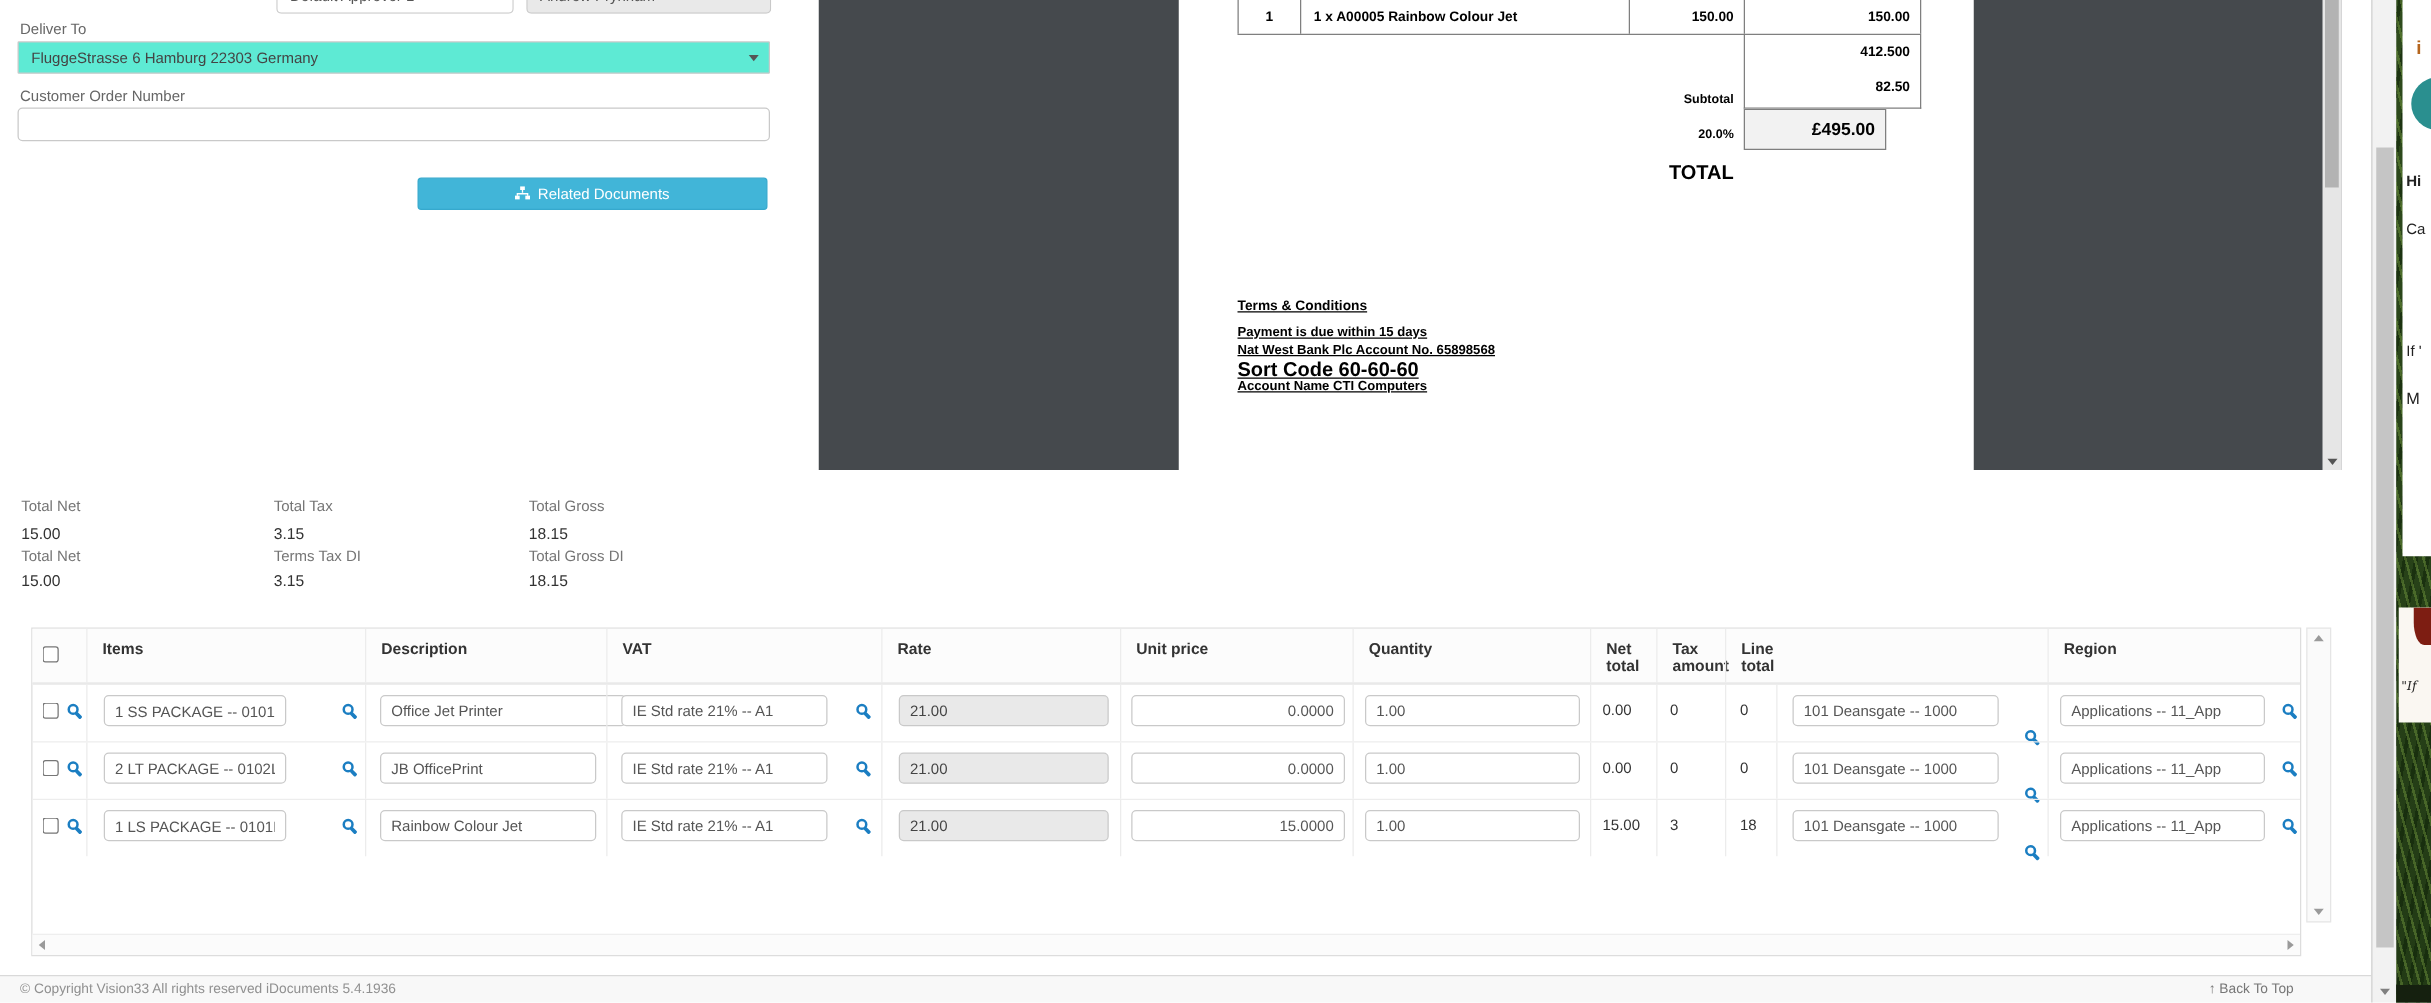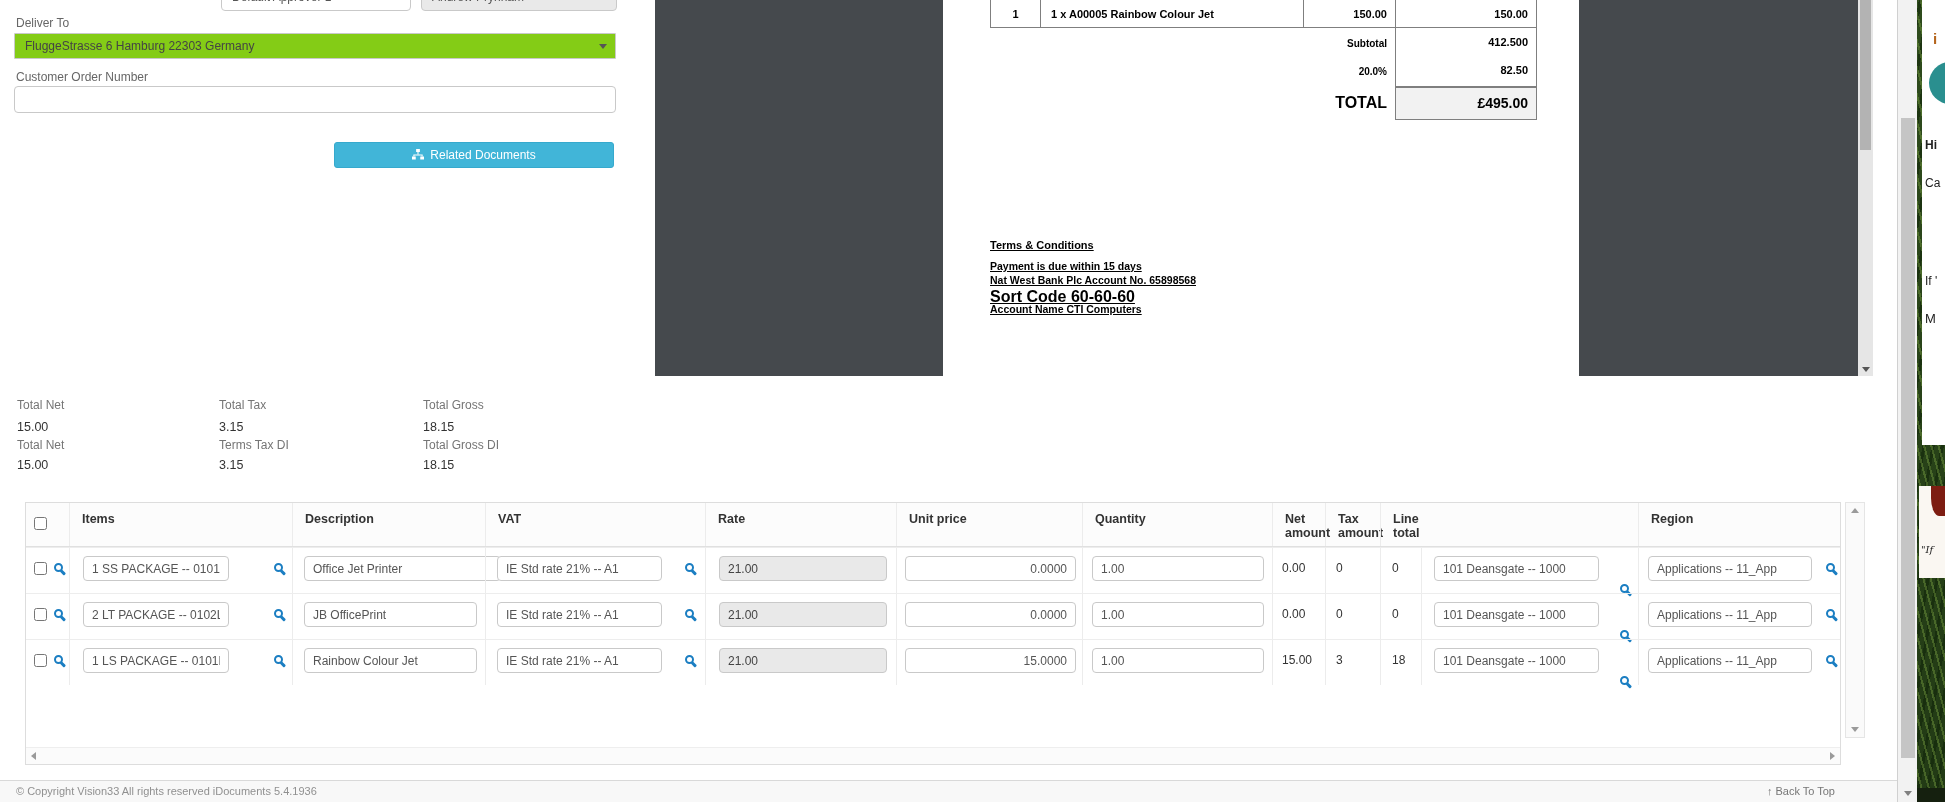"FluggeStrasse 6 Hamburg 22303 Germany" .selectbox { background: #84cc16 -> #5eead4 }
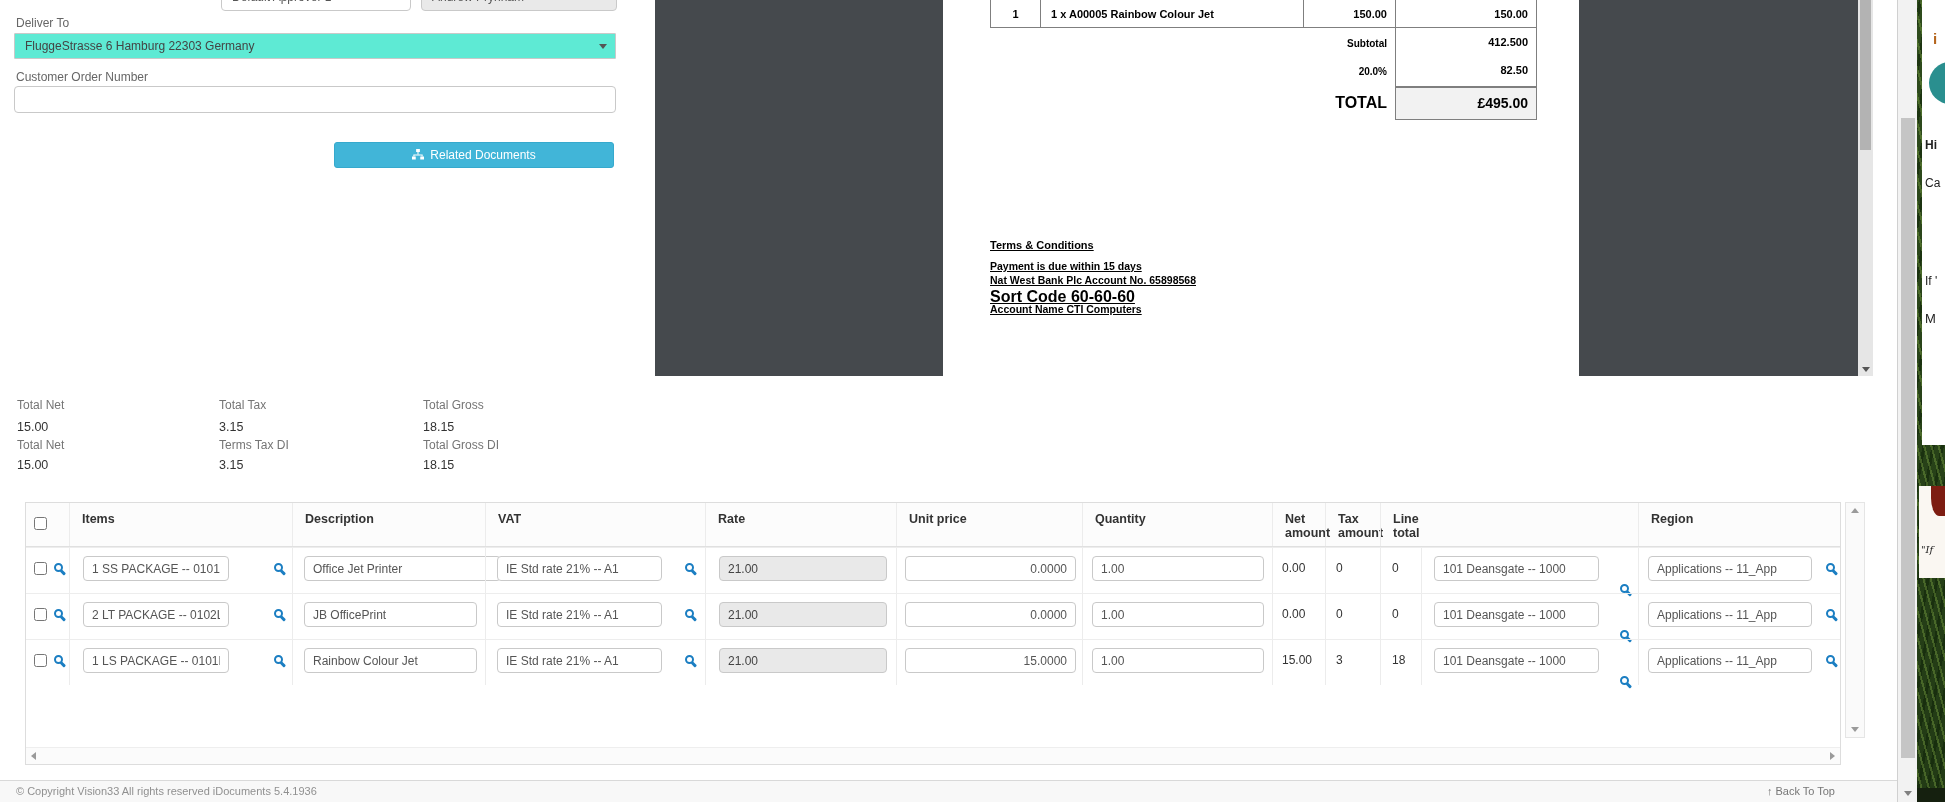"Subtotal" .inv-lab { margin-top: none -> 36px }
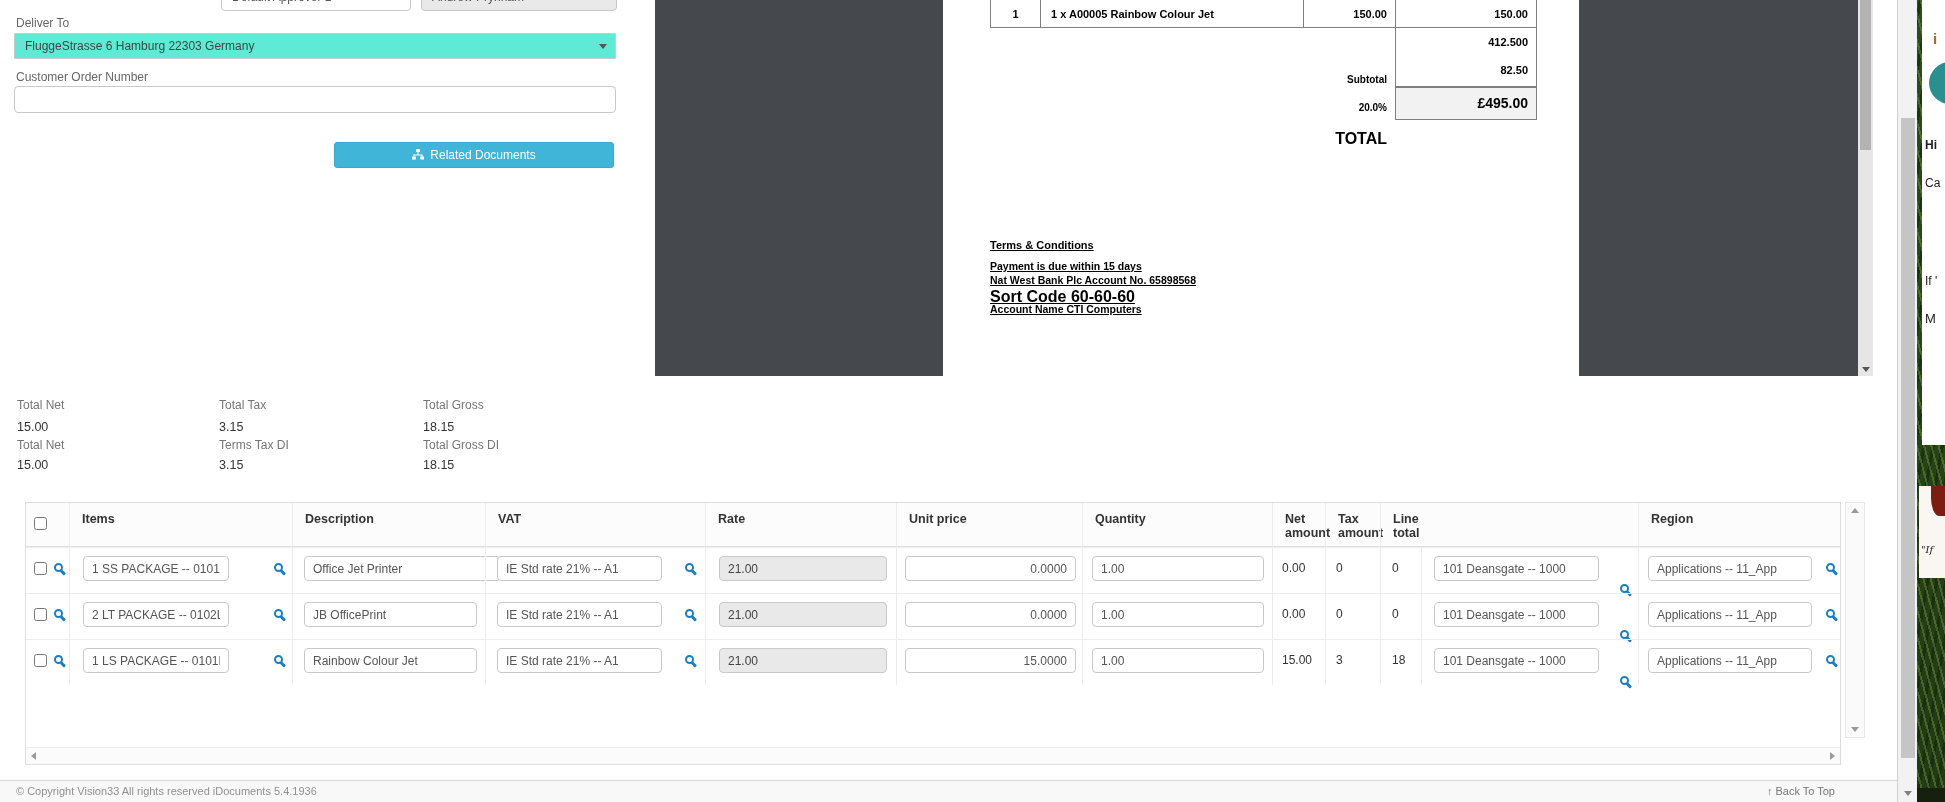"£495.00" .inv-totalbox { width: 142px -> 114px }
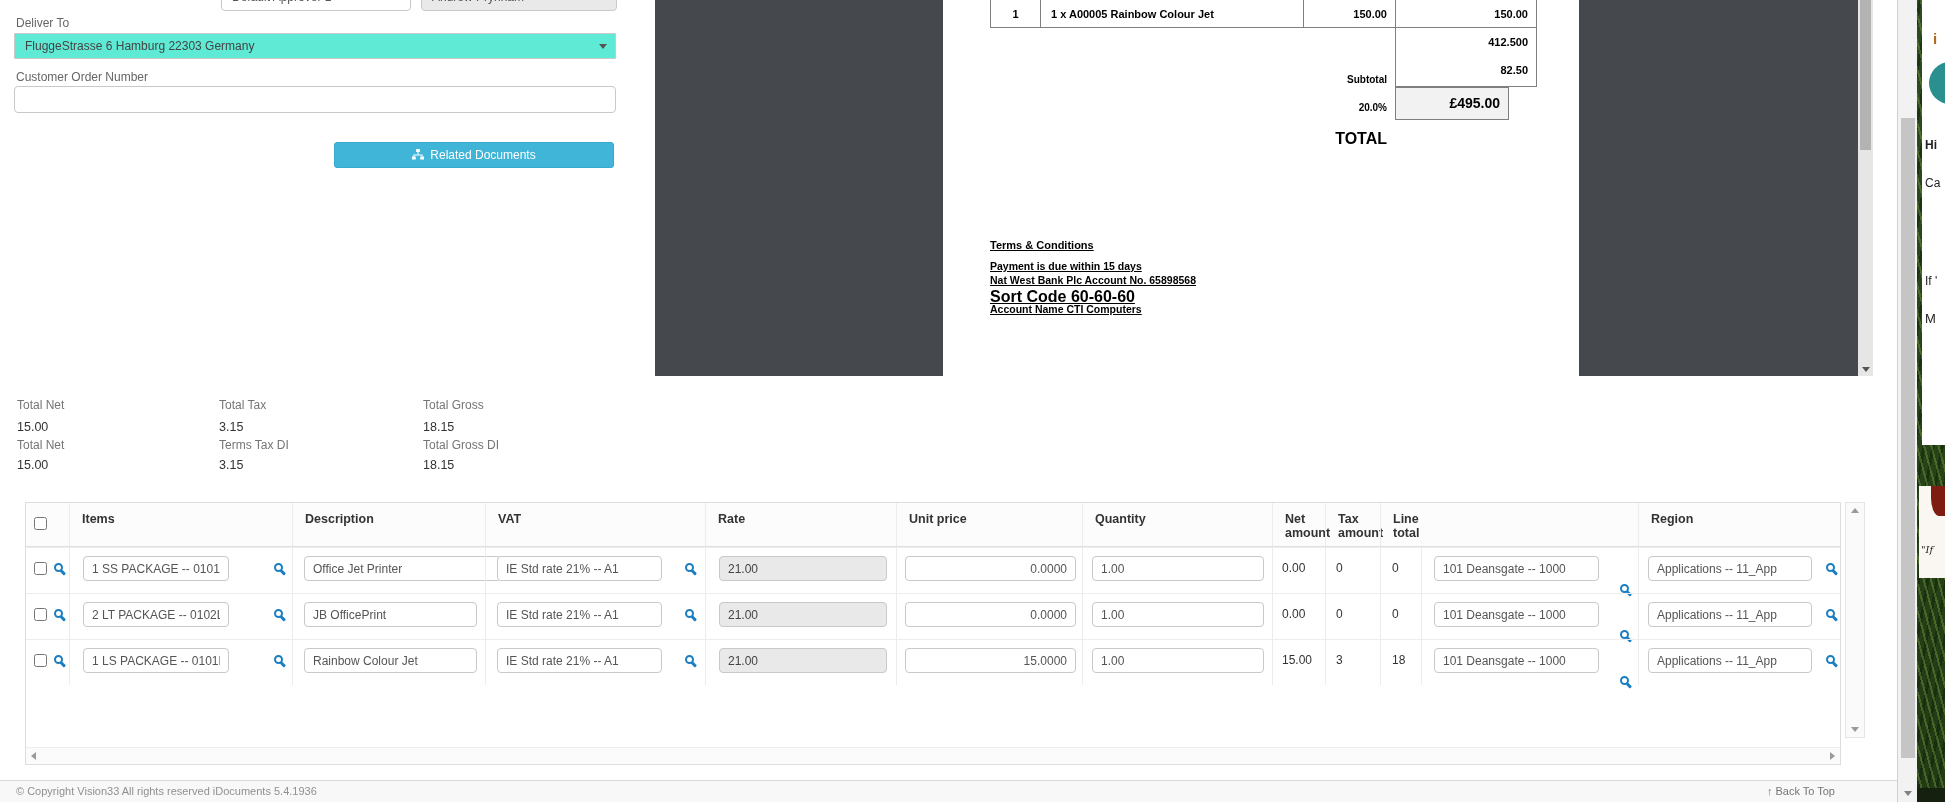"Net amount" div.hlab { text: amount -> total }
